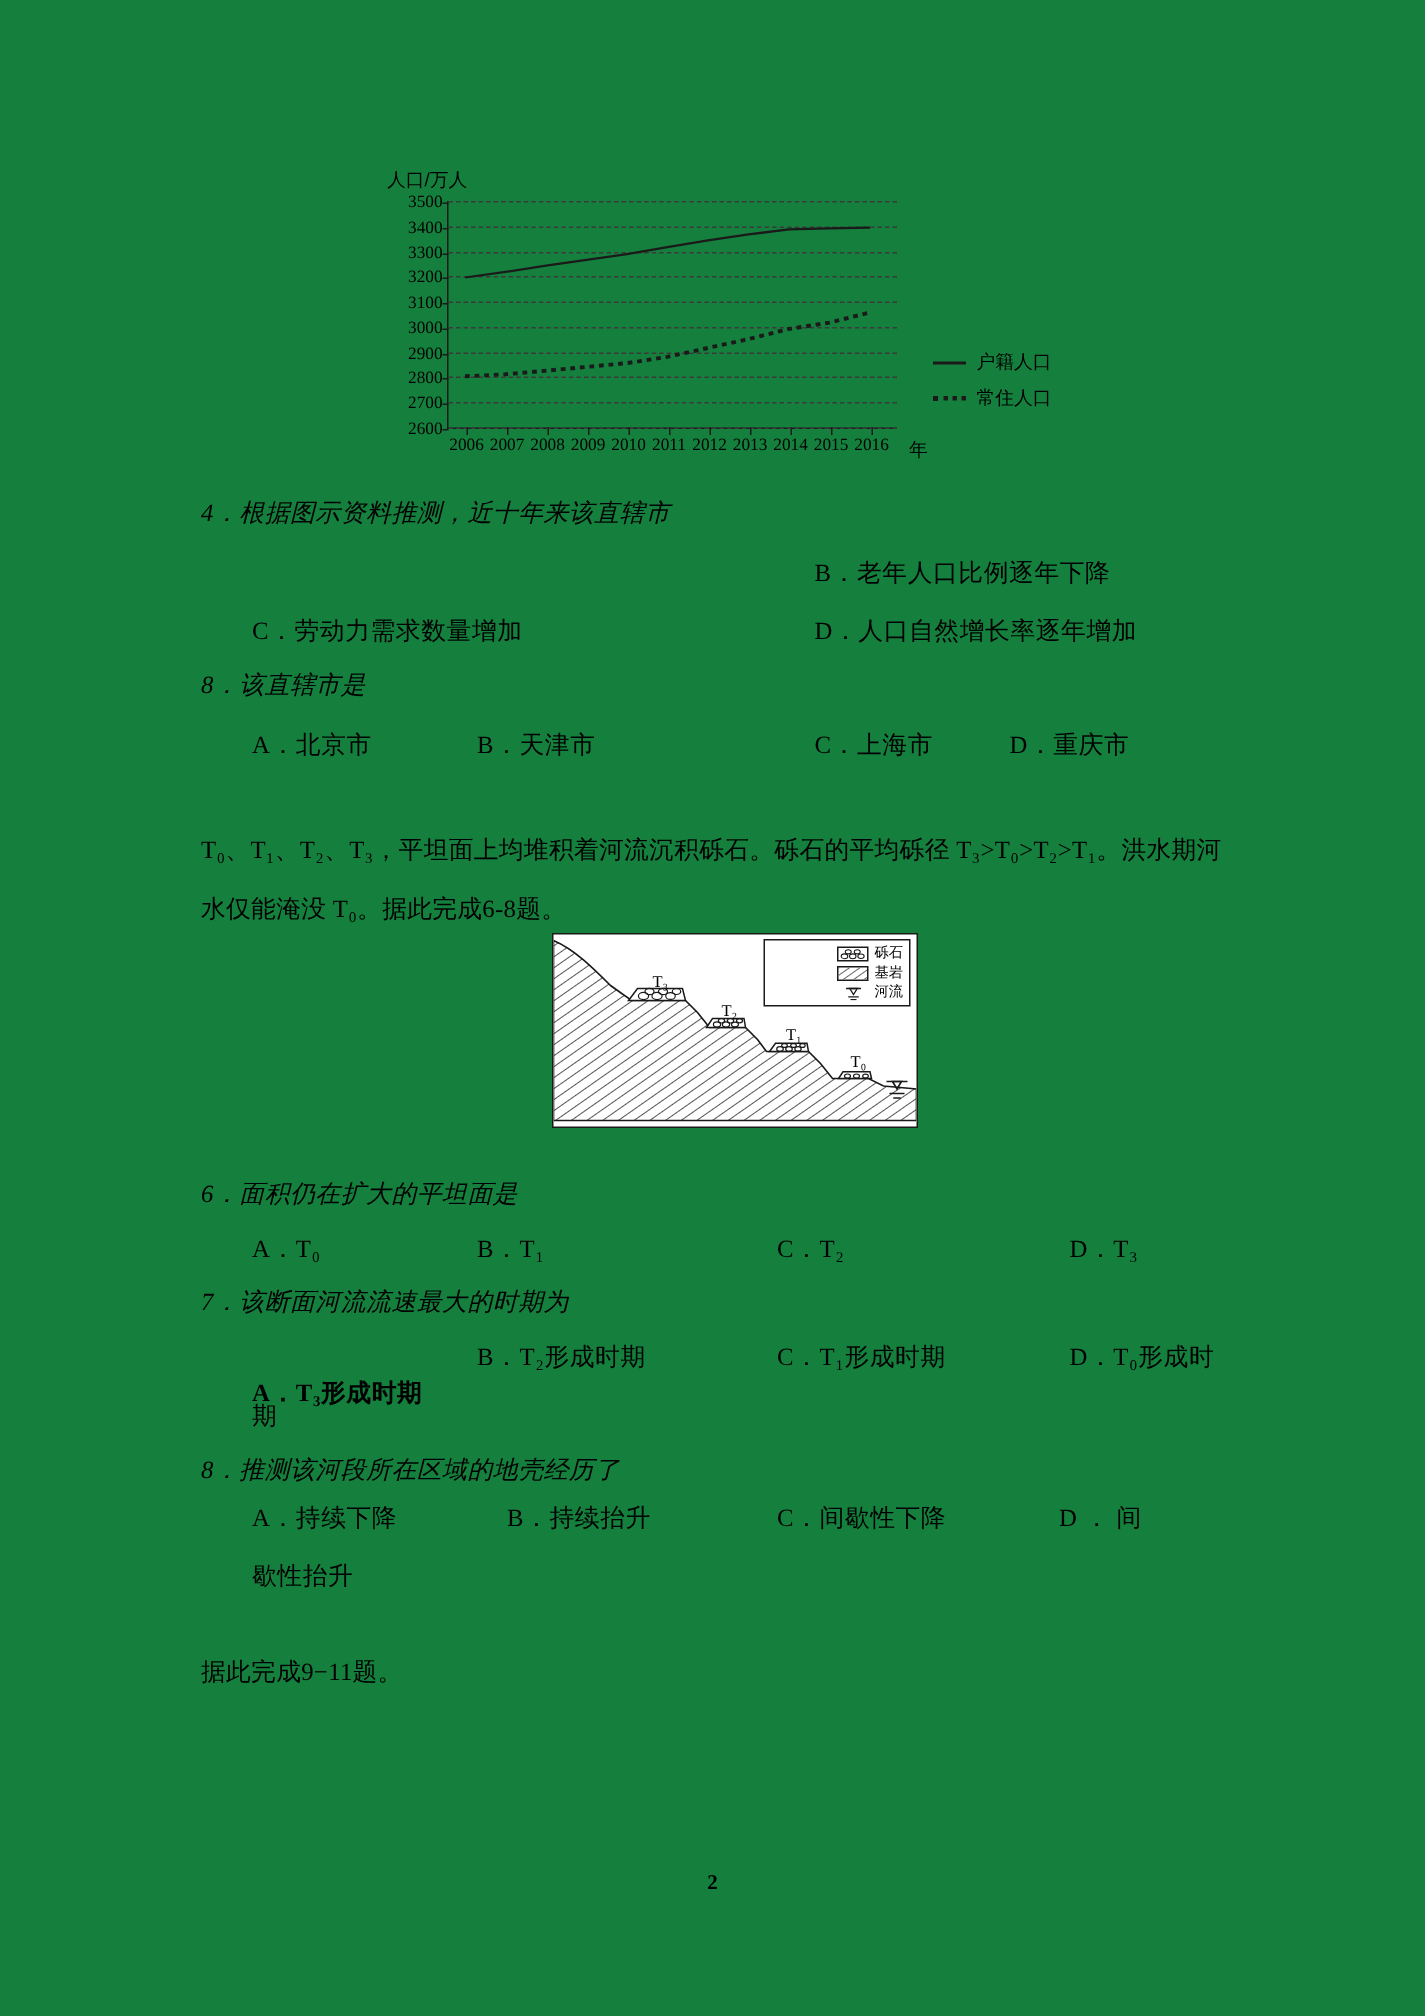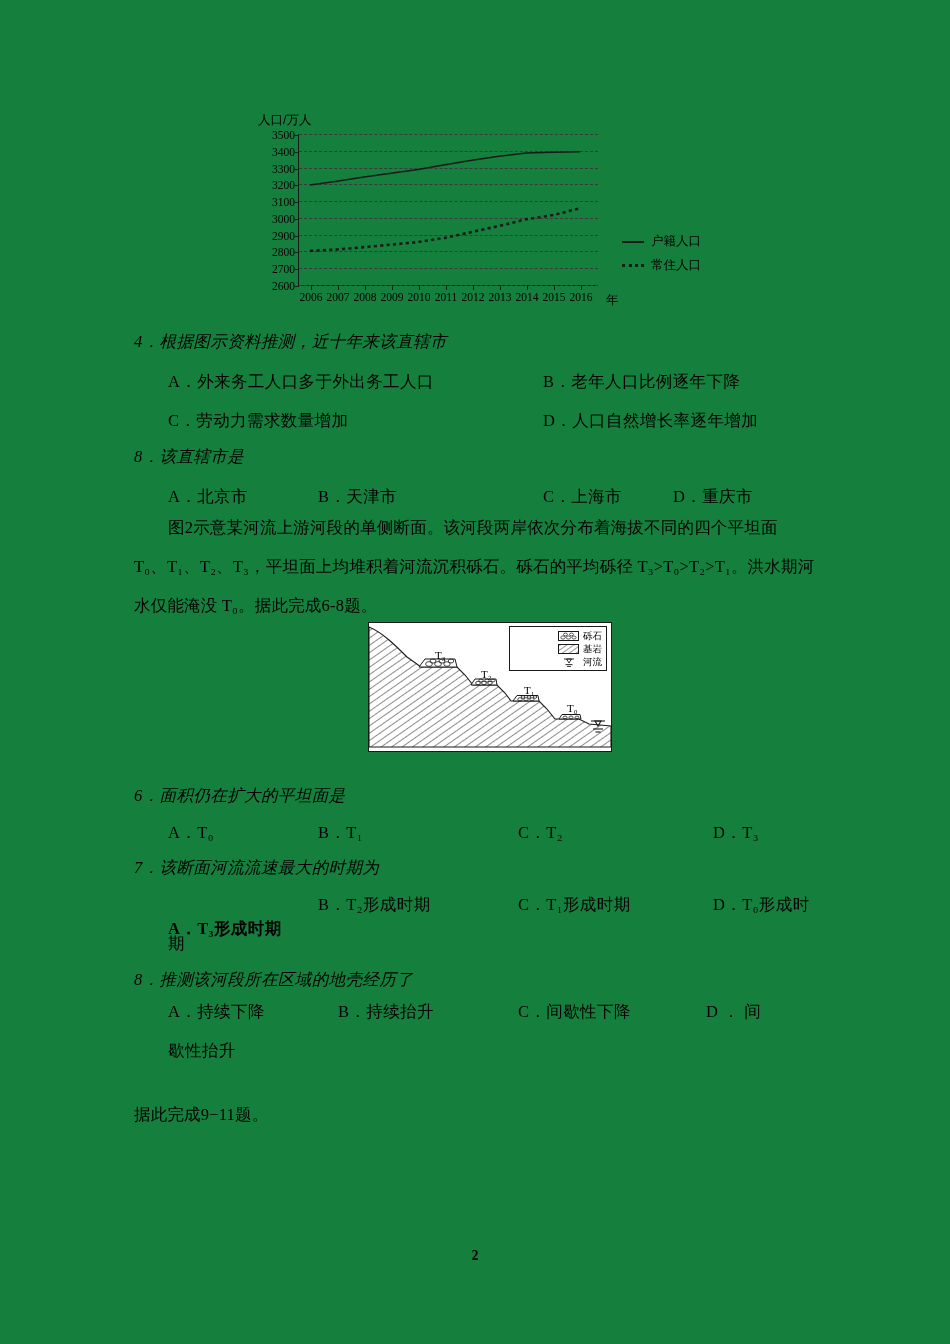"A．外来务工人口多于外出务工人口" div.opt { html: <div>A．外来务工人口多于外出务工人口</div> -> none }
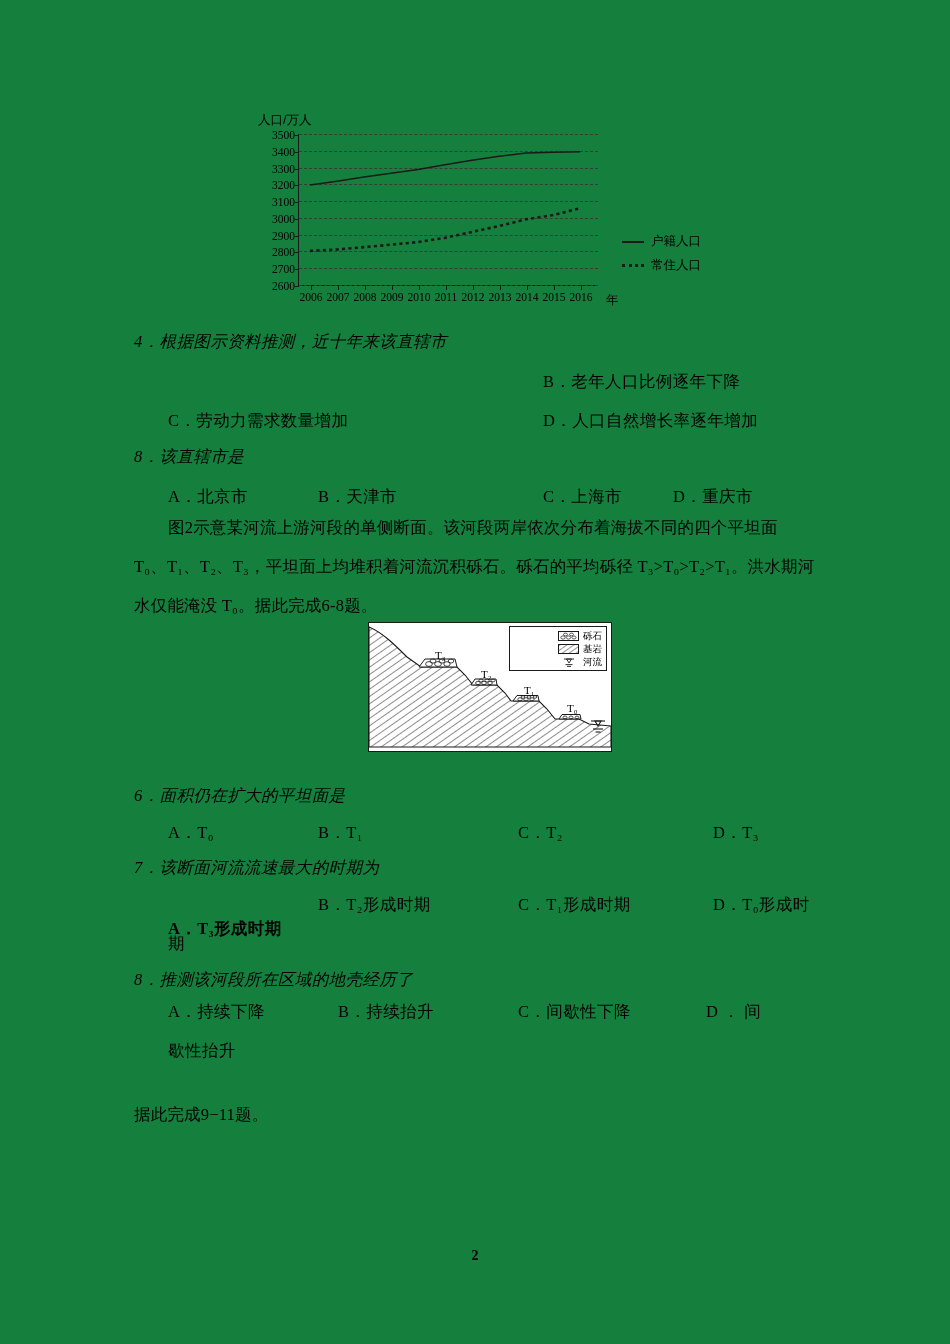"图2示意某河流上游河段的单侧断面。该河段两岸依次分布着海拔不同的四个平坦面" div.para { html: <div>图2示意某河流上游河段的单侧断面。该河段两岸依次分布着海拔不同的四个平坦面</div> -> none }
